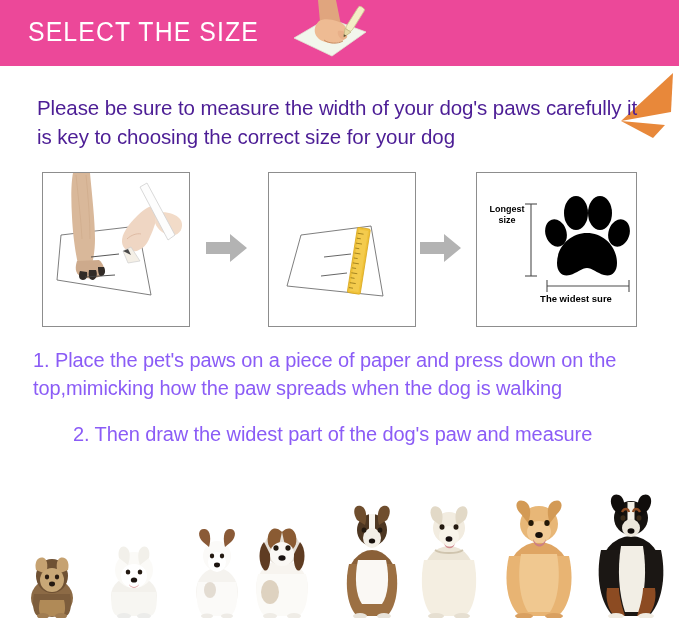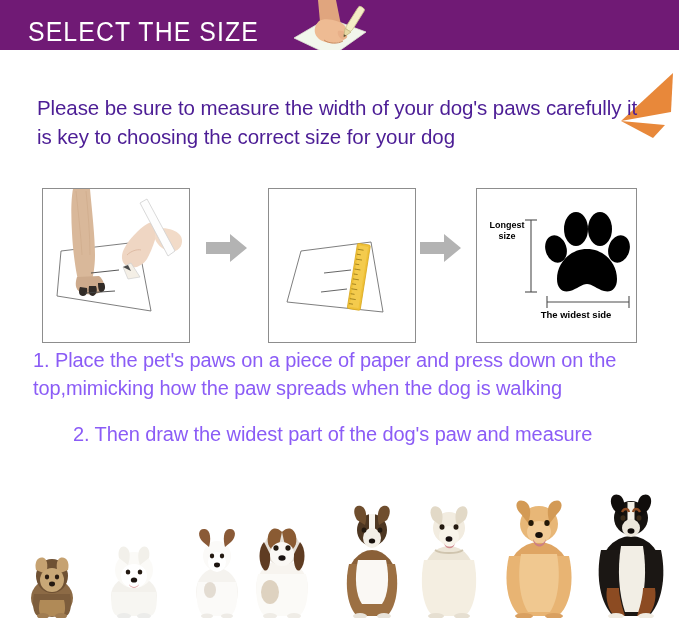"SELECT THE SIZE" .header-band { background: #701a75 -> #ec4899; height: 50px -> 66px }
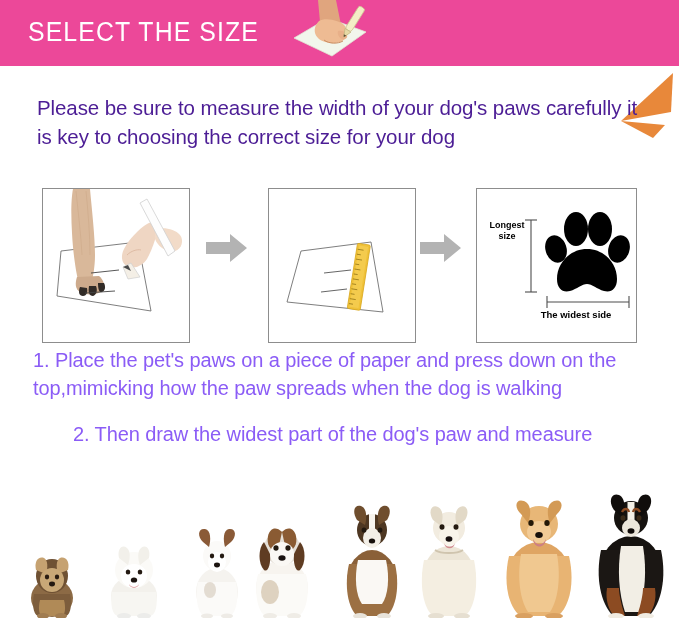"Longest" .diagram-box { top: 16px -> 0 }
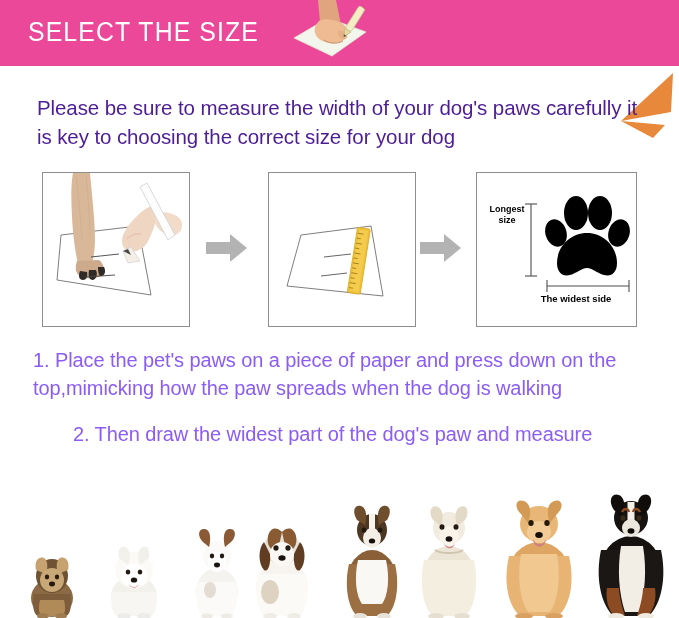"The widest side" div.widest-side-label { text: side -> sure }
